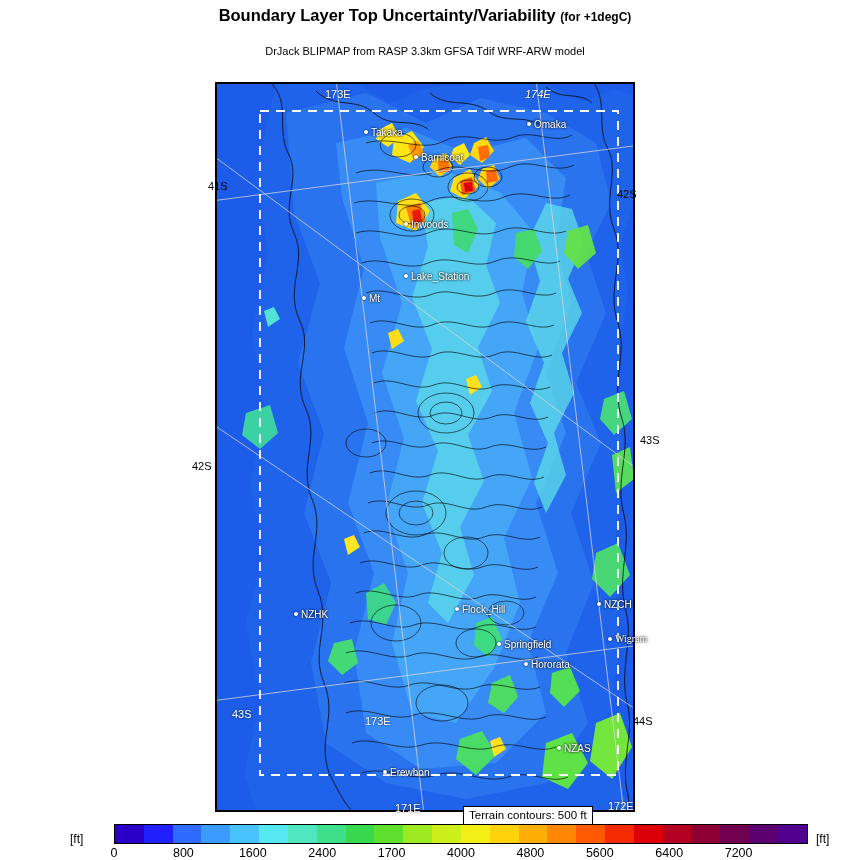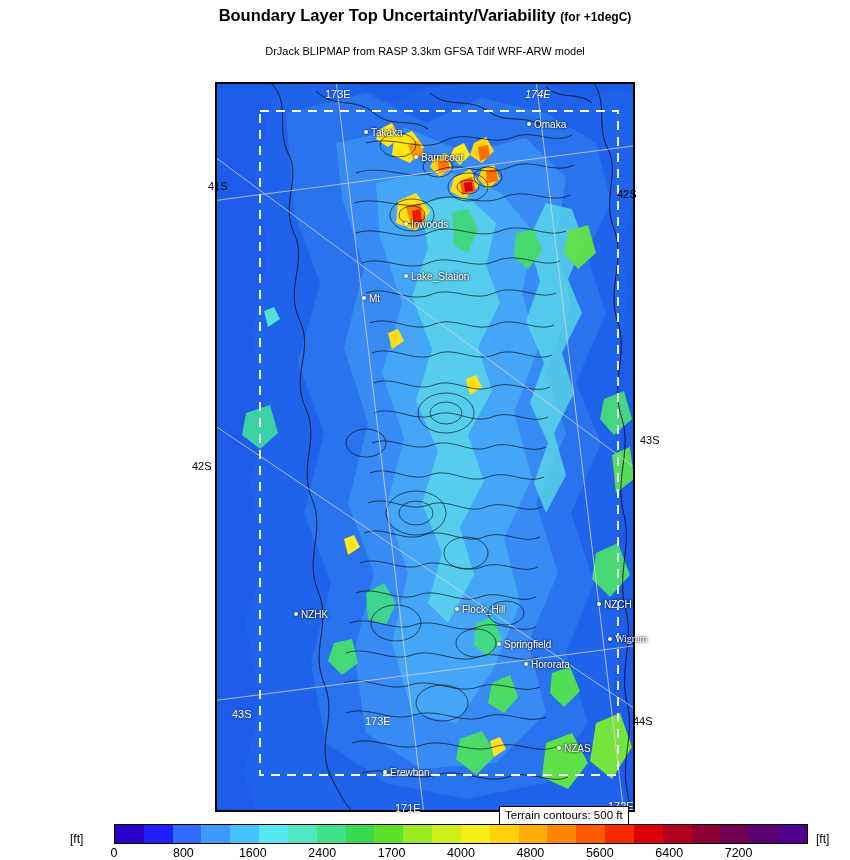"Terrain contours: 500 ft" #terrain-note { left: 499px -> 463px }
